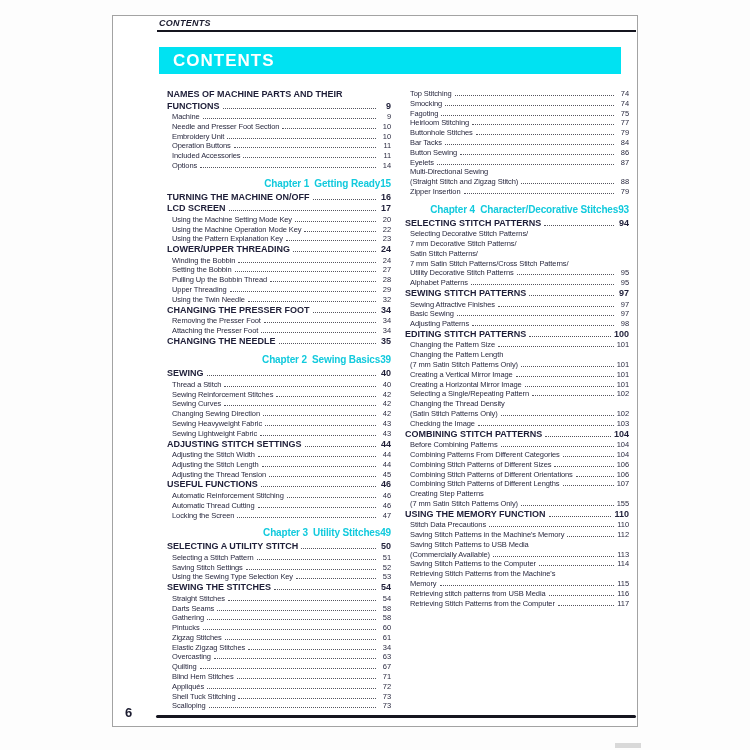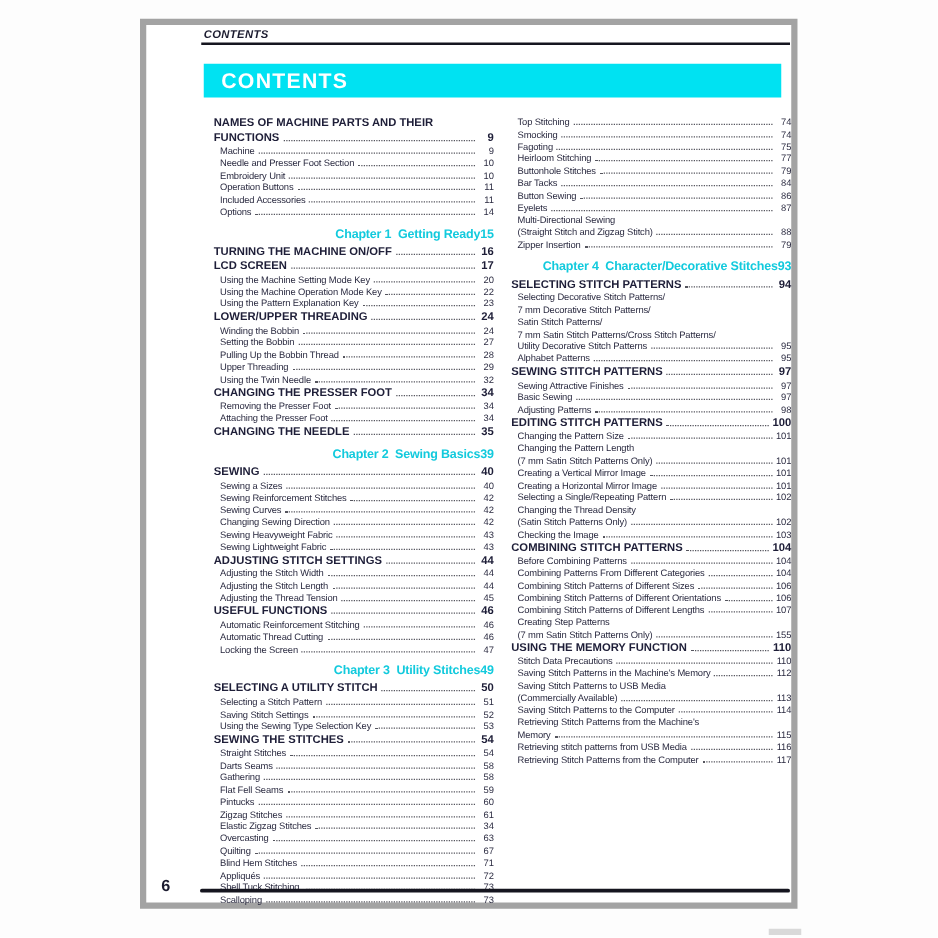"CONTENTS" .page { border: 5px solid #a3a3a3 -> 1px solid #a3a3a3 }
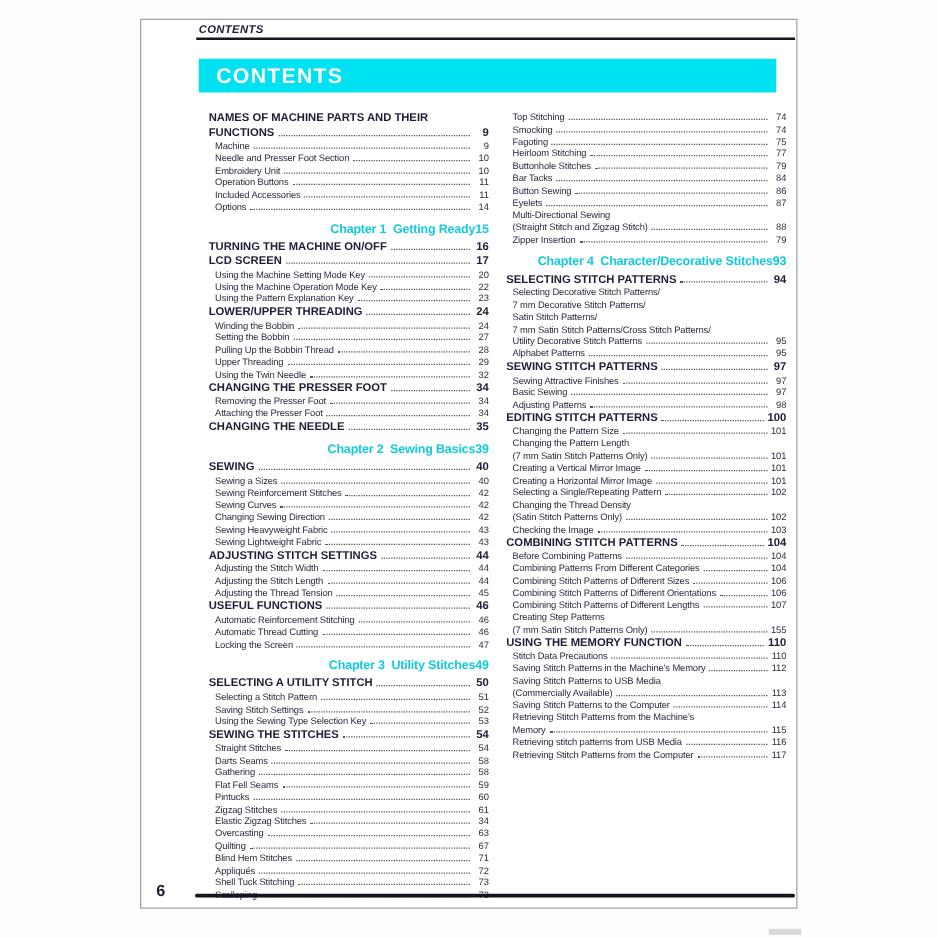"Sewing a Sizes" span.txt { text: Sewing a Sizes -> Thread a Stitch }
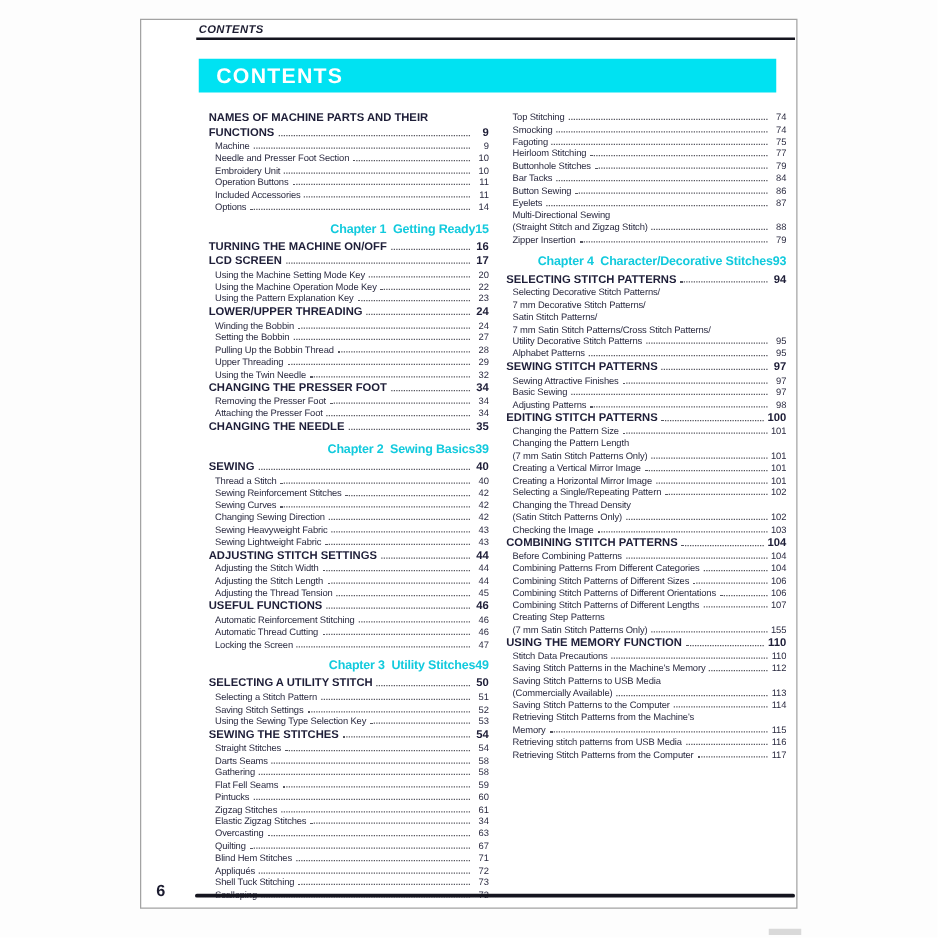"Flat Fell Seams" div.entry { html: <div> <div> <span>Flat Fell Seams</span> <span></span> <span>59</span> </div> </div> -> none }
